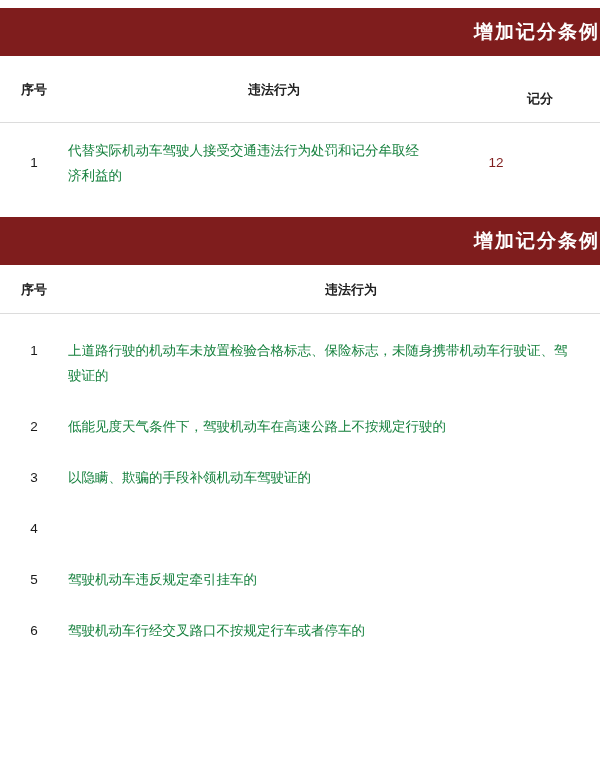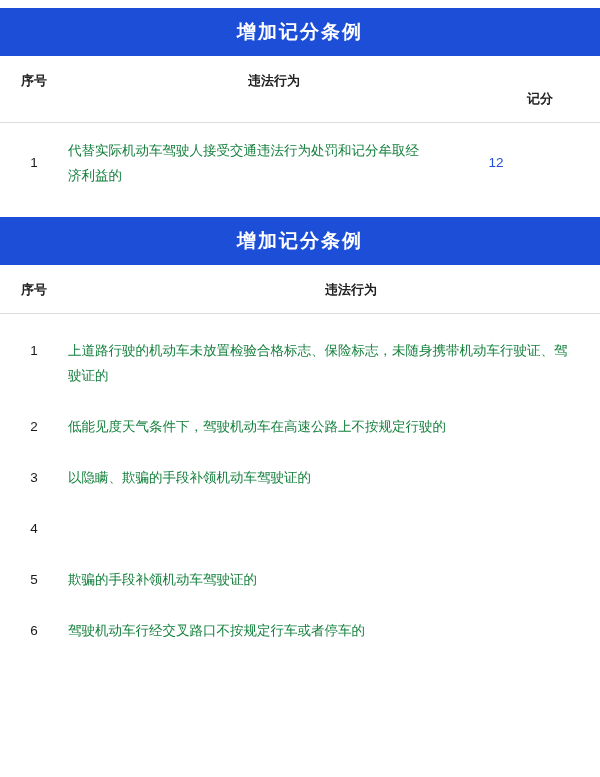"增加记分条例" .section-bar { background: #1d4ed8 -> #7f1d1d; text-align: center -> right }
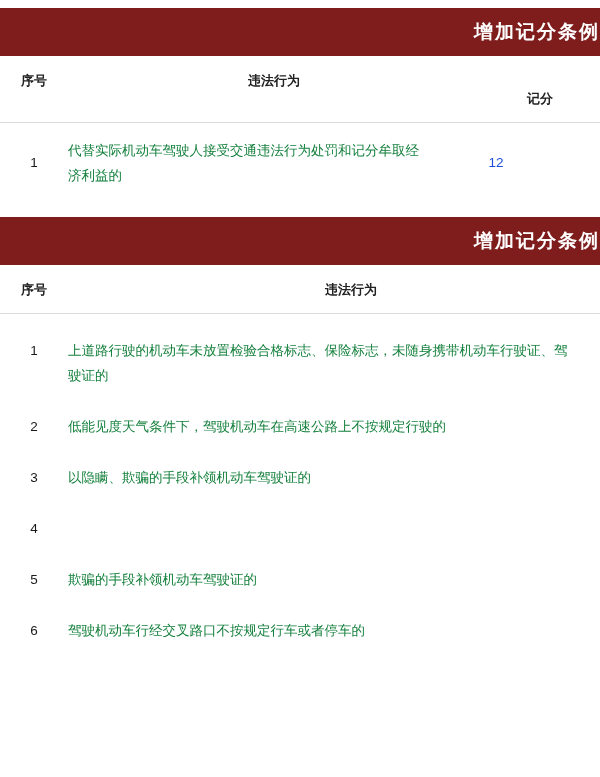"序号" .col-header { align-items: flex-start -> center }
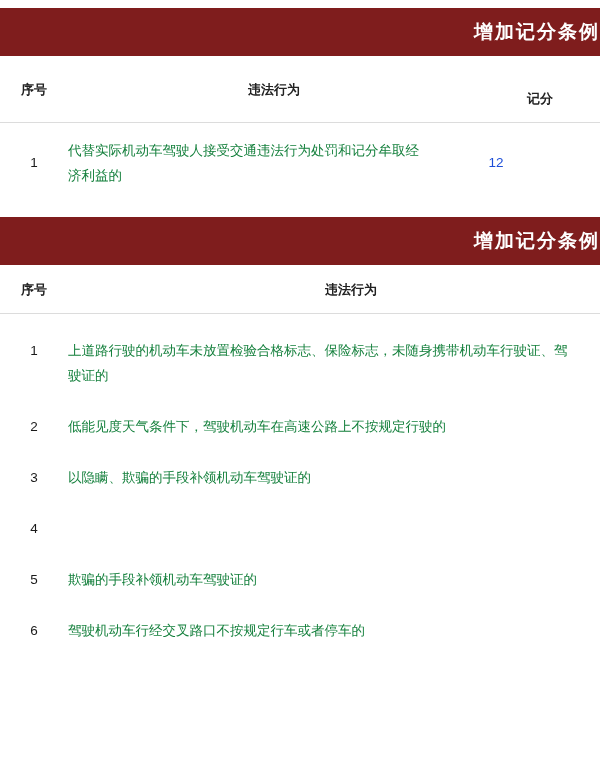"12" .row .pts { color: #1d4ed8 -> #7f1d1d }
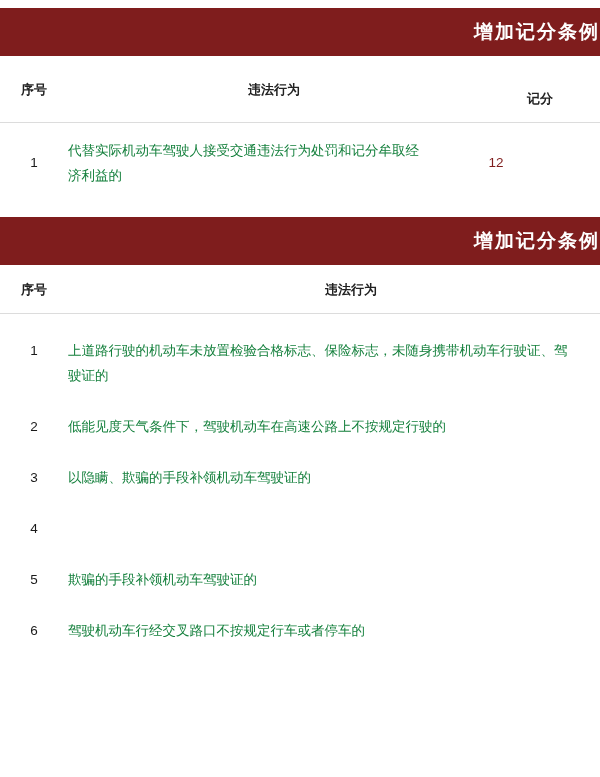"欺骗的手段补领机动车驾驶证的" div.act { text: 欺骗的手段补领机动车驾驶证 -> 驾驶机动车违反规定牵引挂车 }
